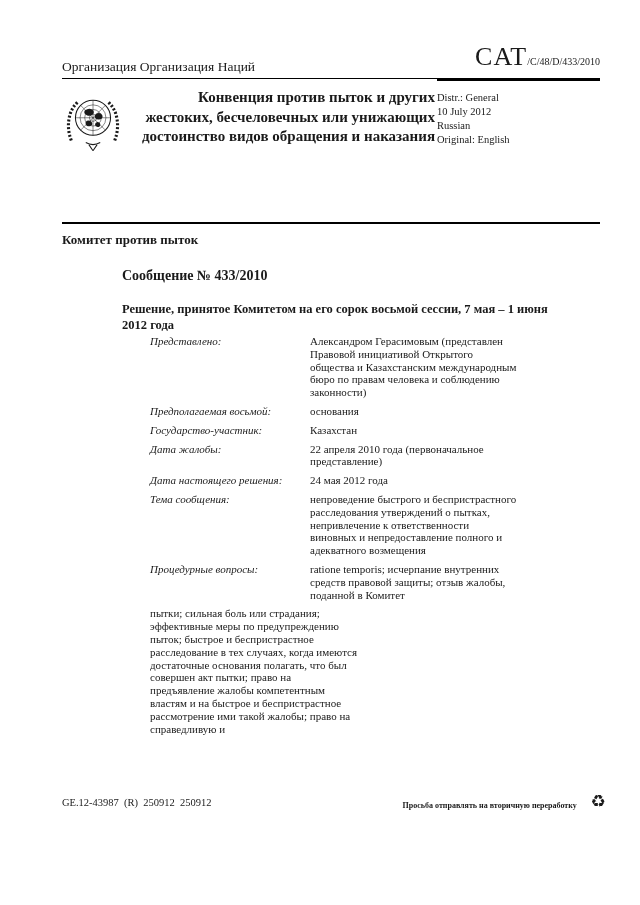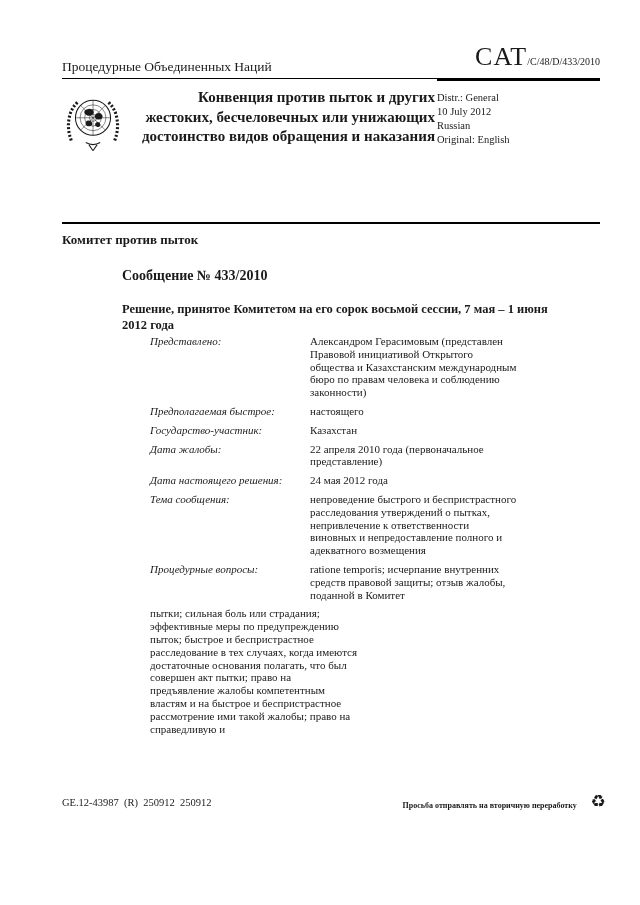"Процедурные Объединенных Наций" span.org-name { text: Процедурные Объединенных -> Организация Организация }
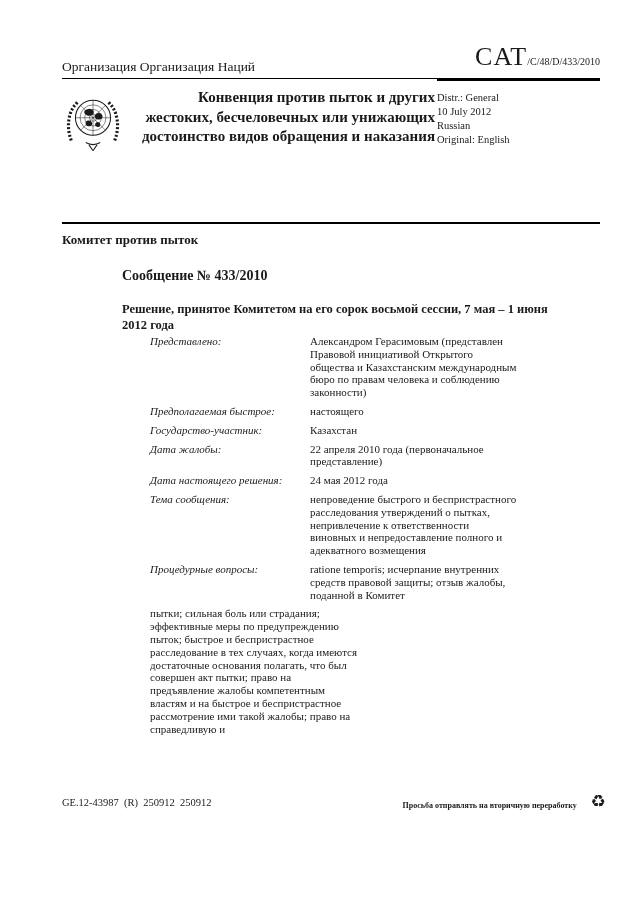"Предполагаемая быстрое:" div.dlabel { text: быстрое -> восьмой }
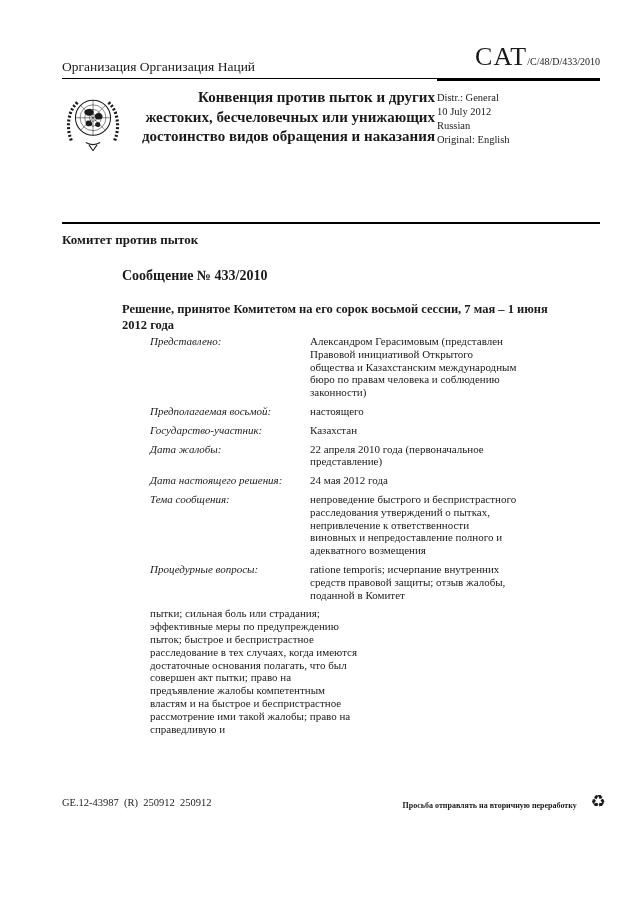"настоящего" div.dvalue { text: настоящего -> основания }
